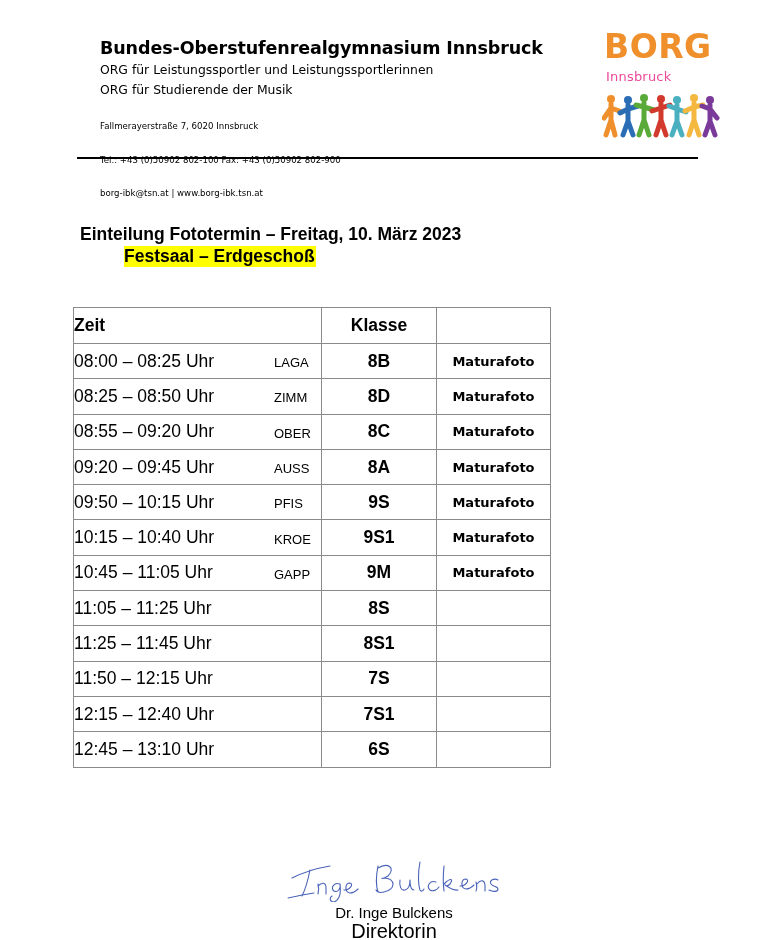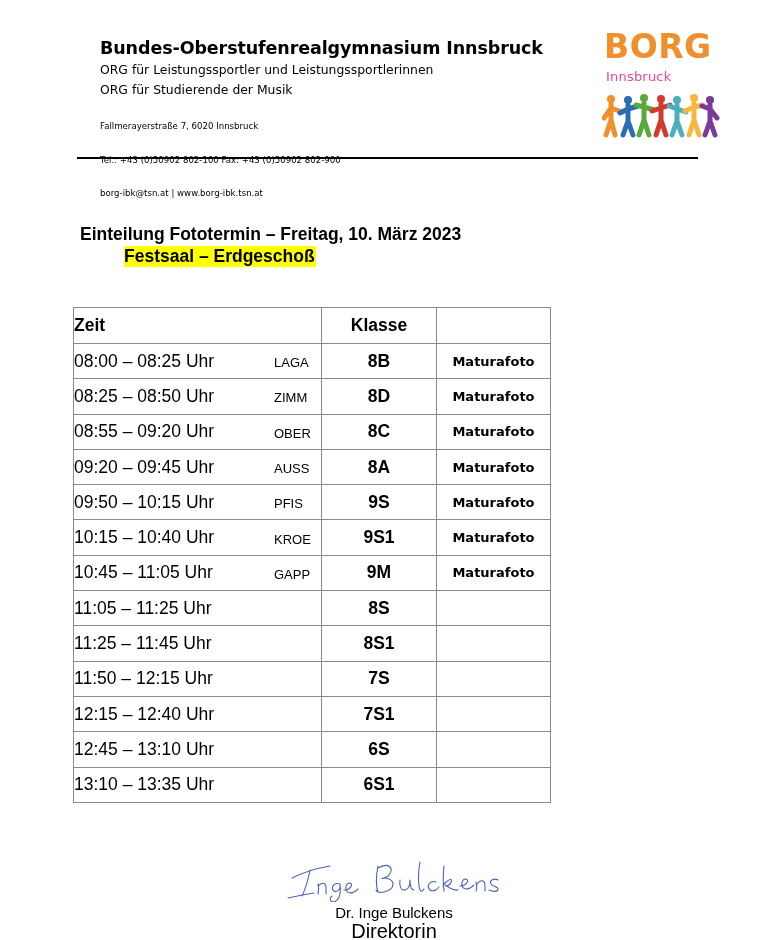"13:10 – 13:35 Uhr" tr.data-row { html: <tr> <td><span>13:10 – 13:35 Uhr</span><span></span></td> <td>6S1</td> <td></td> </tr> -> none }
